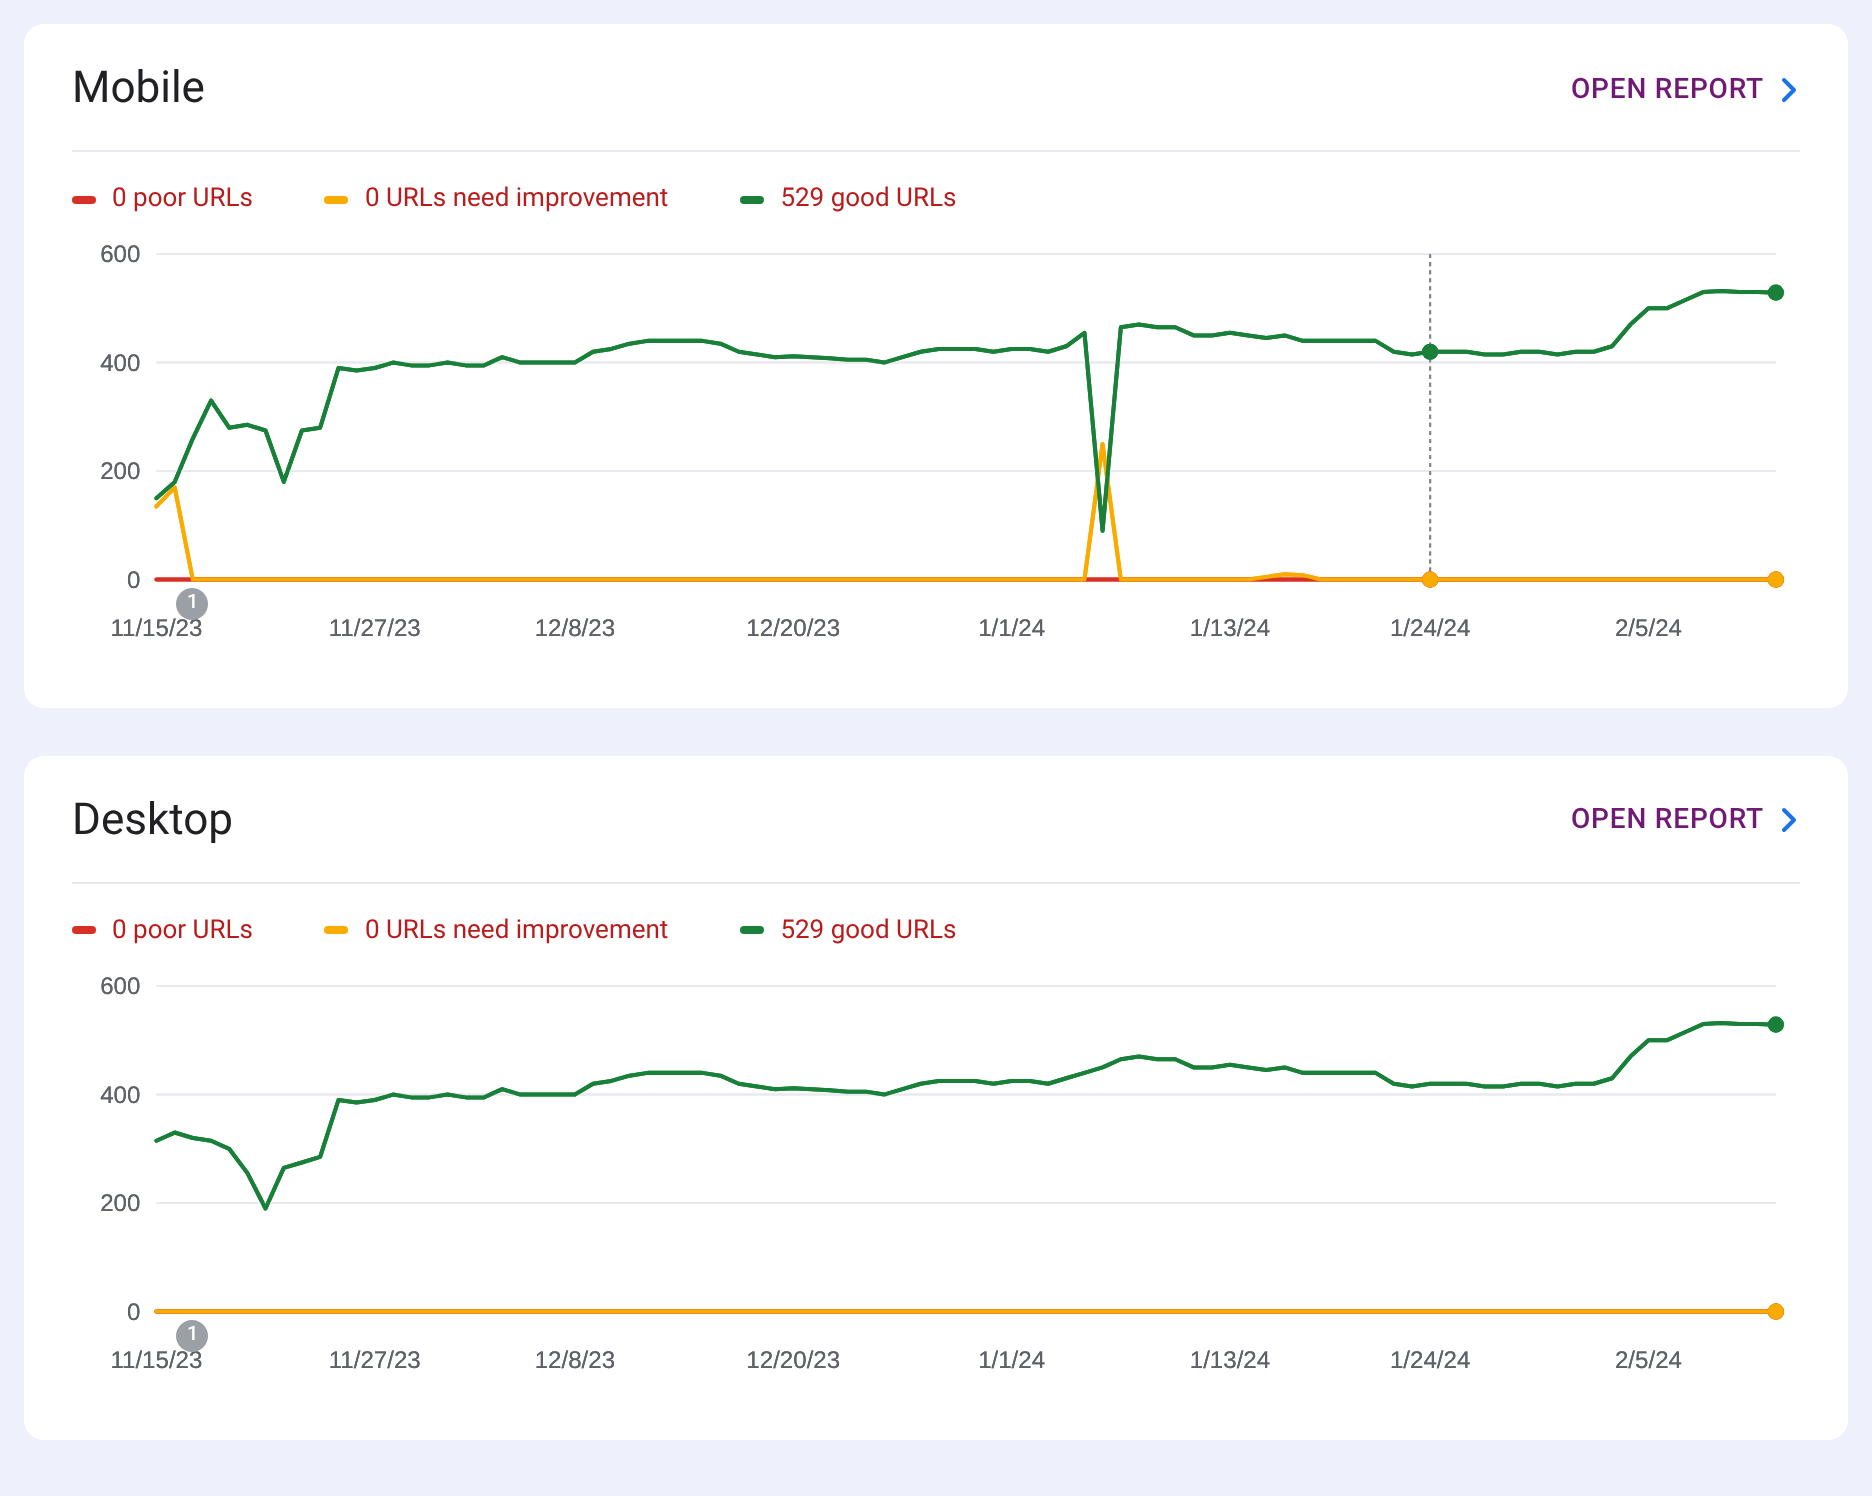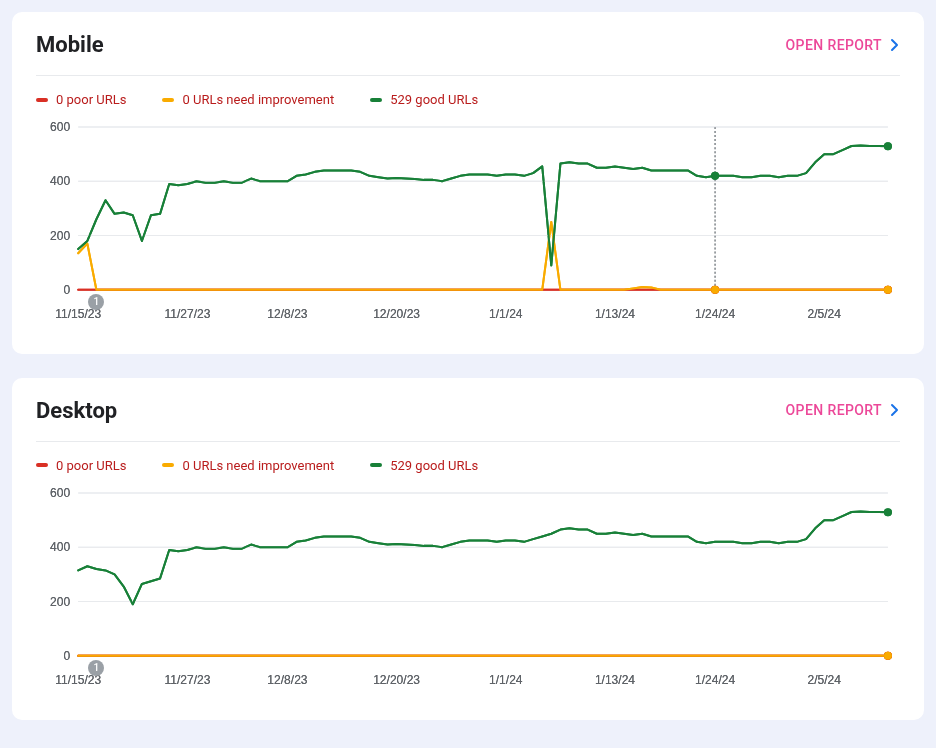"Mobile" .card-title { font-weight: 700 -> 400 }
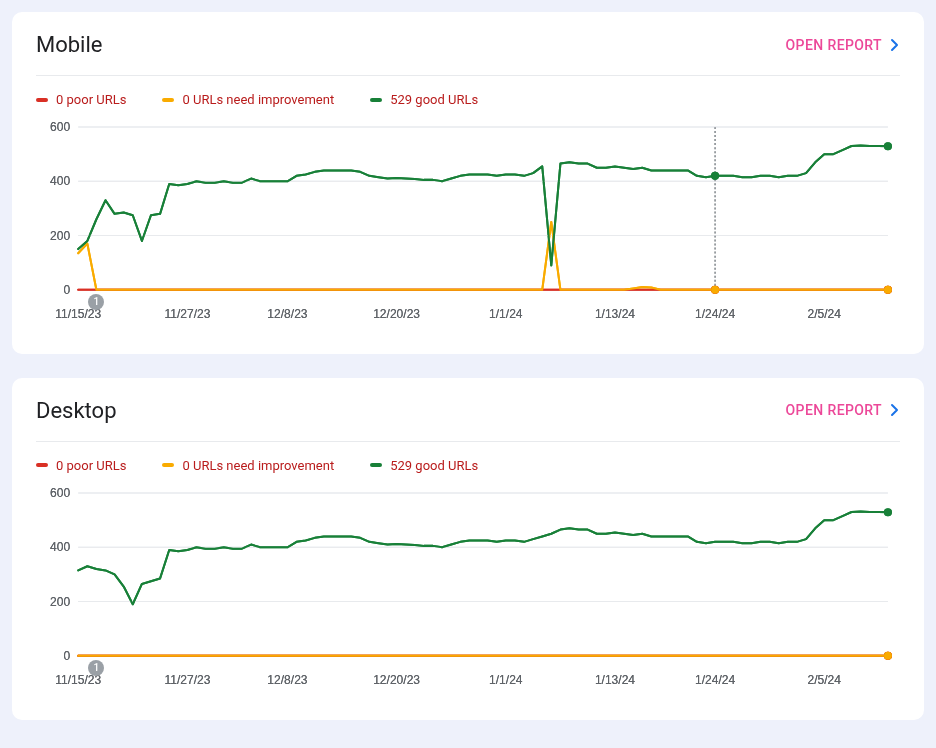"OPEN REPORT" .open-report { color: #ec4899 -> #701a75 }
